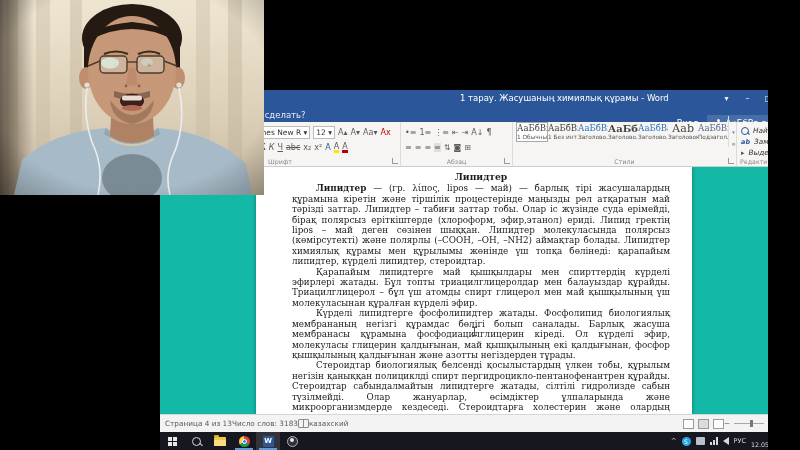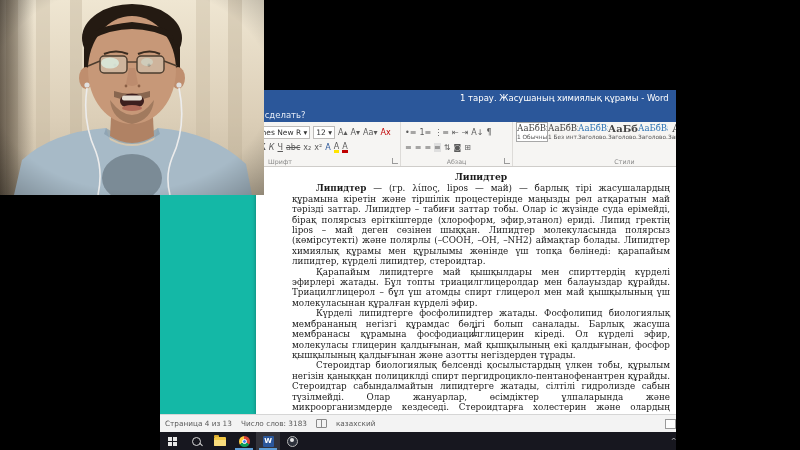"1 тарау. Жасушаның химиялық құрамы" #stage { width: 676px -> 768px }
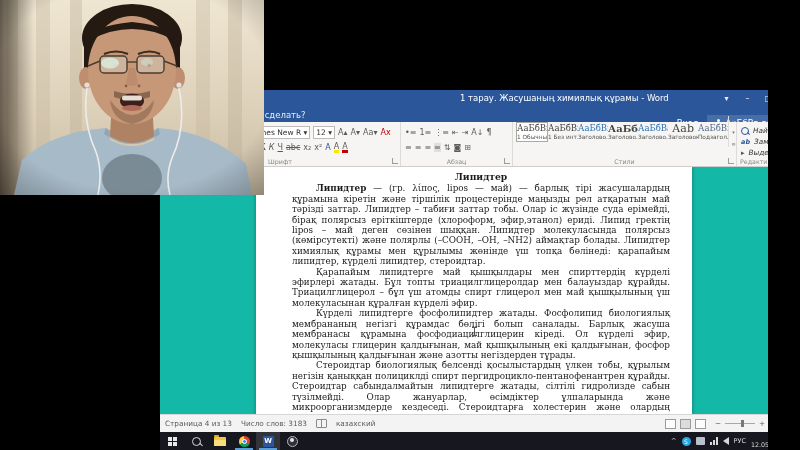"Страница 4 из 13" .statusbar { gap: 9px -> none }
